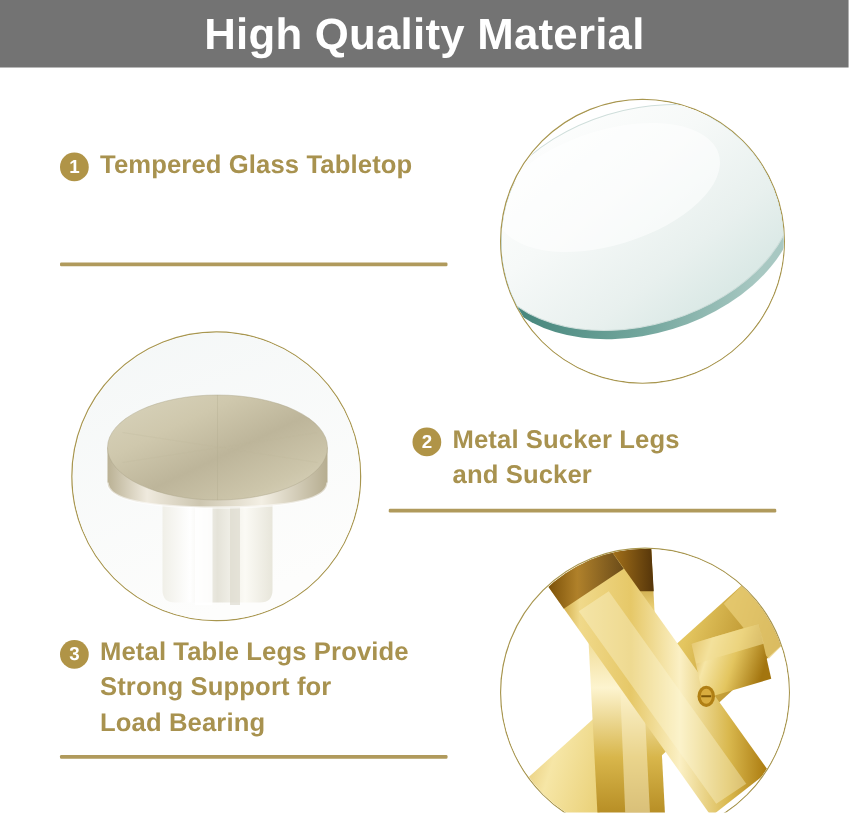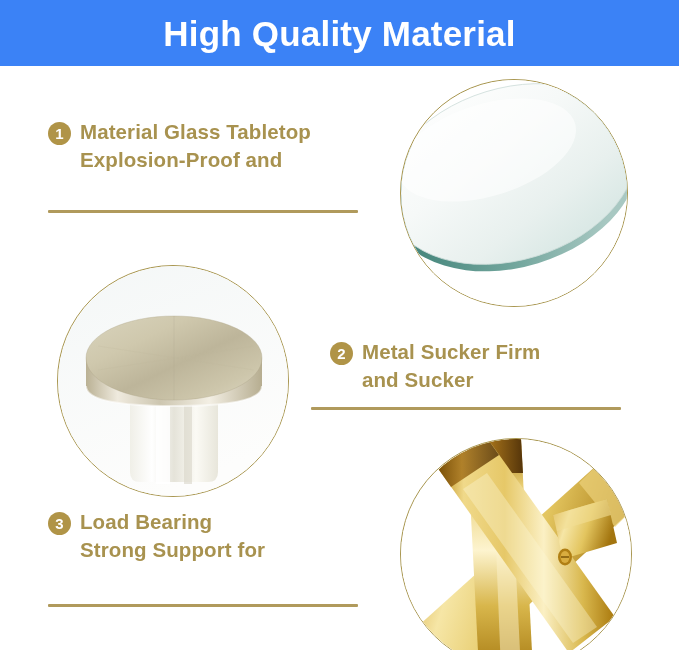"High Quality Material" .banner { background: #3b82f6 -> #737373; height: 66px -> 54px }
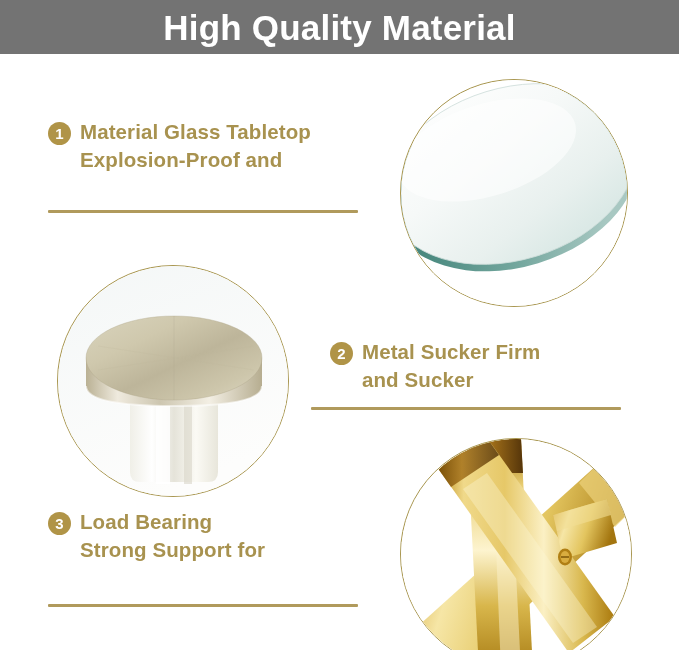"Material Glass Tabletop" div { text: Material -> Tempered }
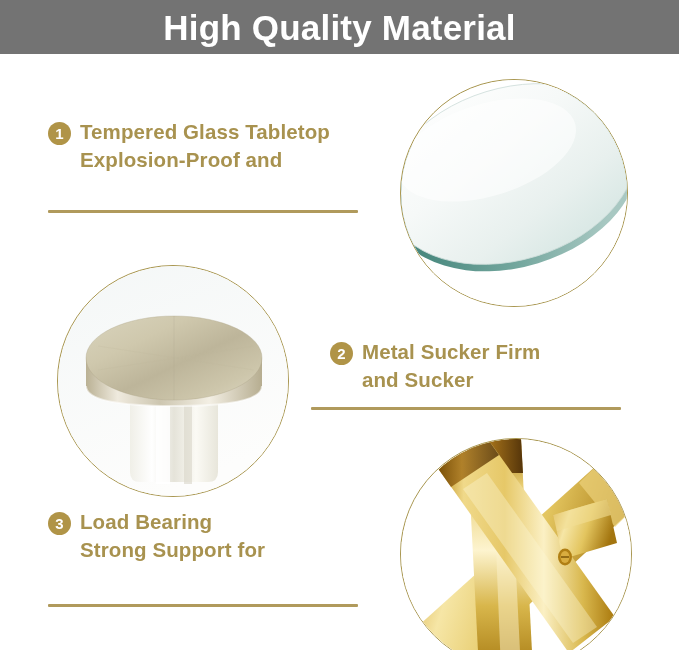"Explosion-Proof and" div { html: <div>Explosion-Proof and</div> -> none }
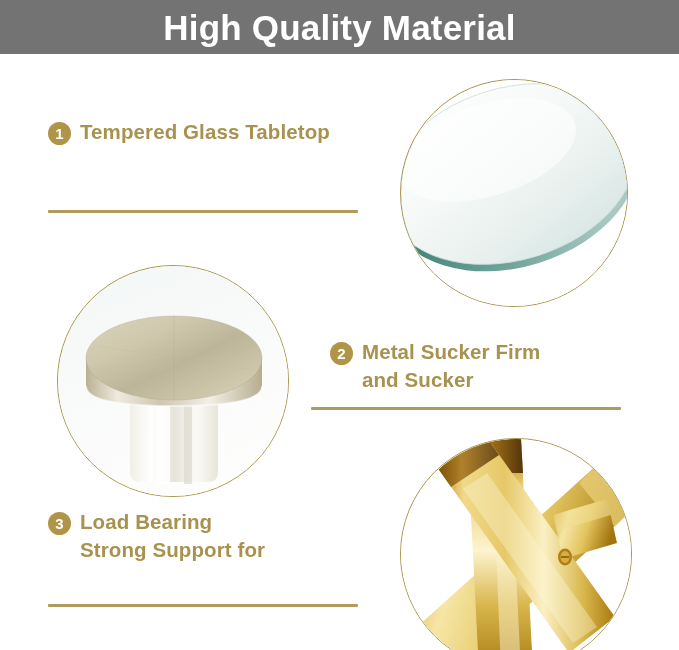"Metal Sucker Firm" div { text: Firm -> Legs }
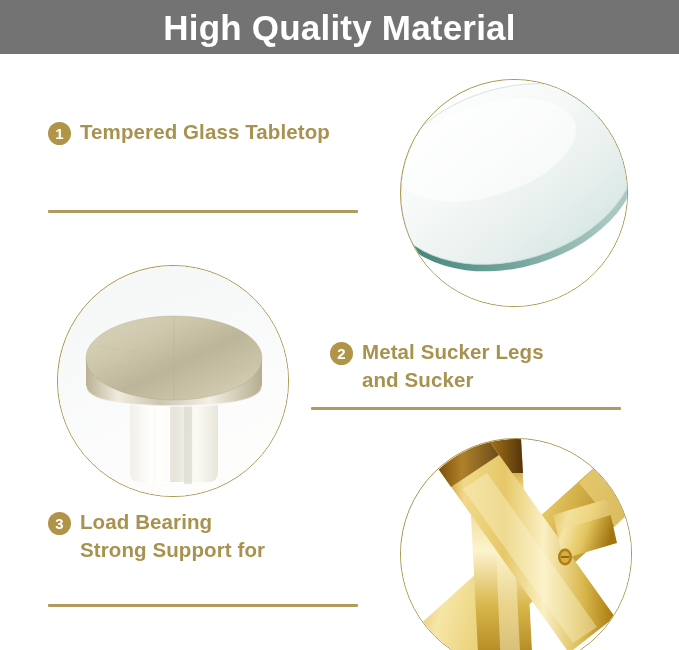"Metal Table Legs Provide" div { html: none -> <div>Metal Table Legs Provide</div> }
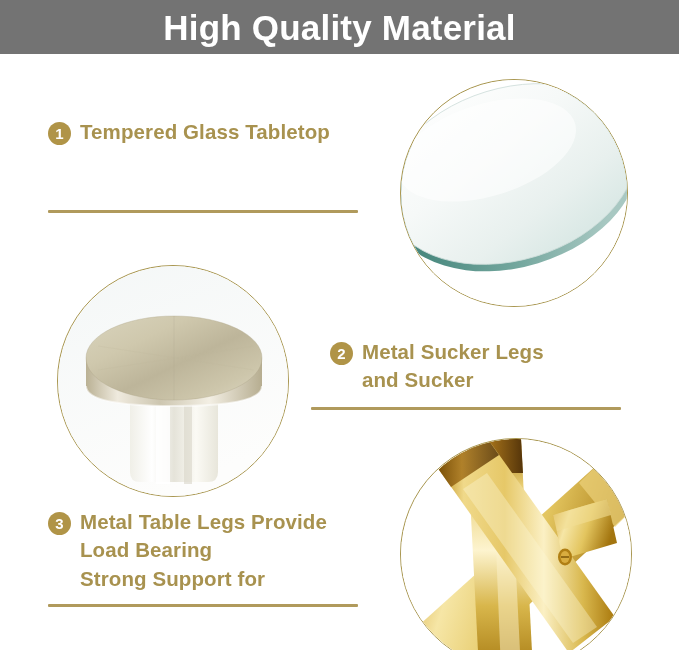"Load Bearing" div { order: before "Strong Support for" -> after "Strong Support for" }
